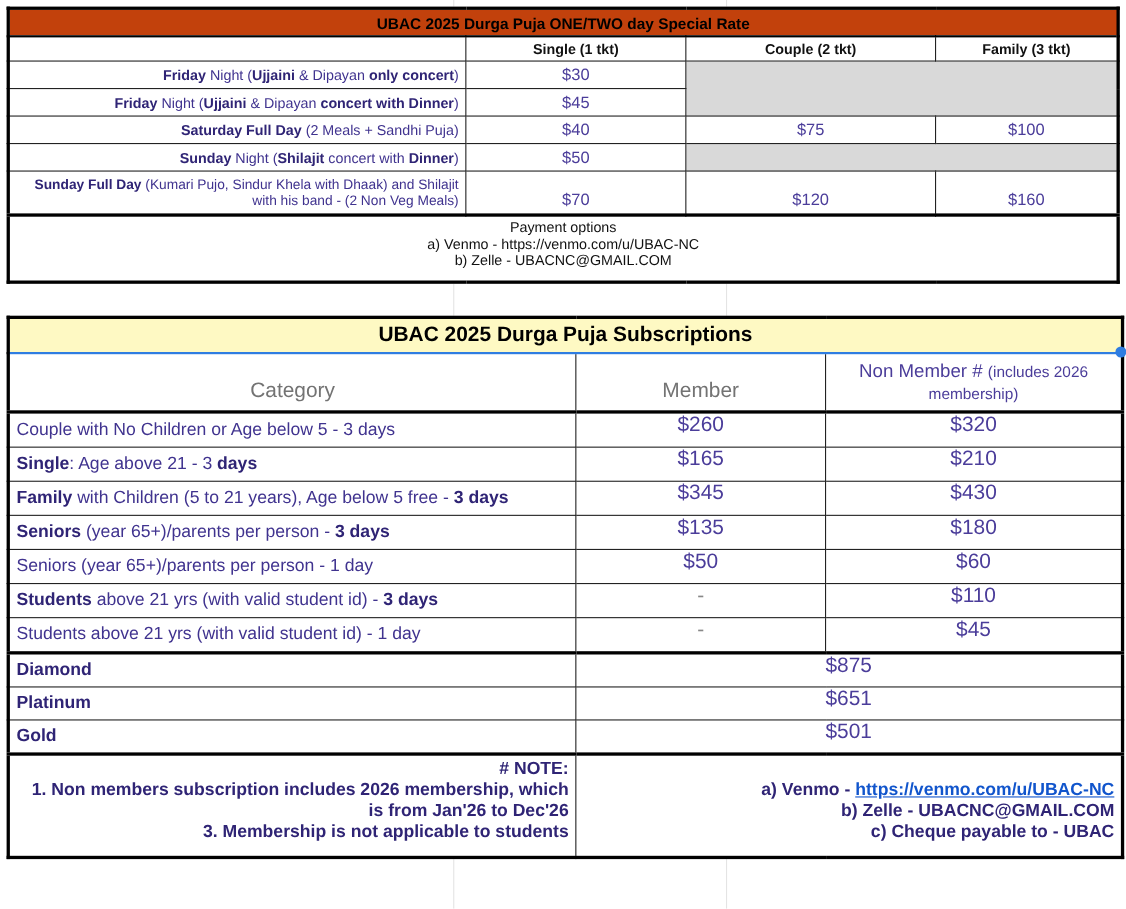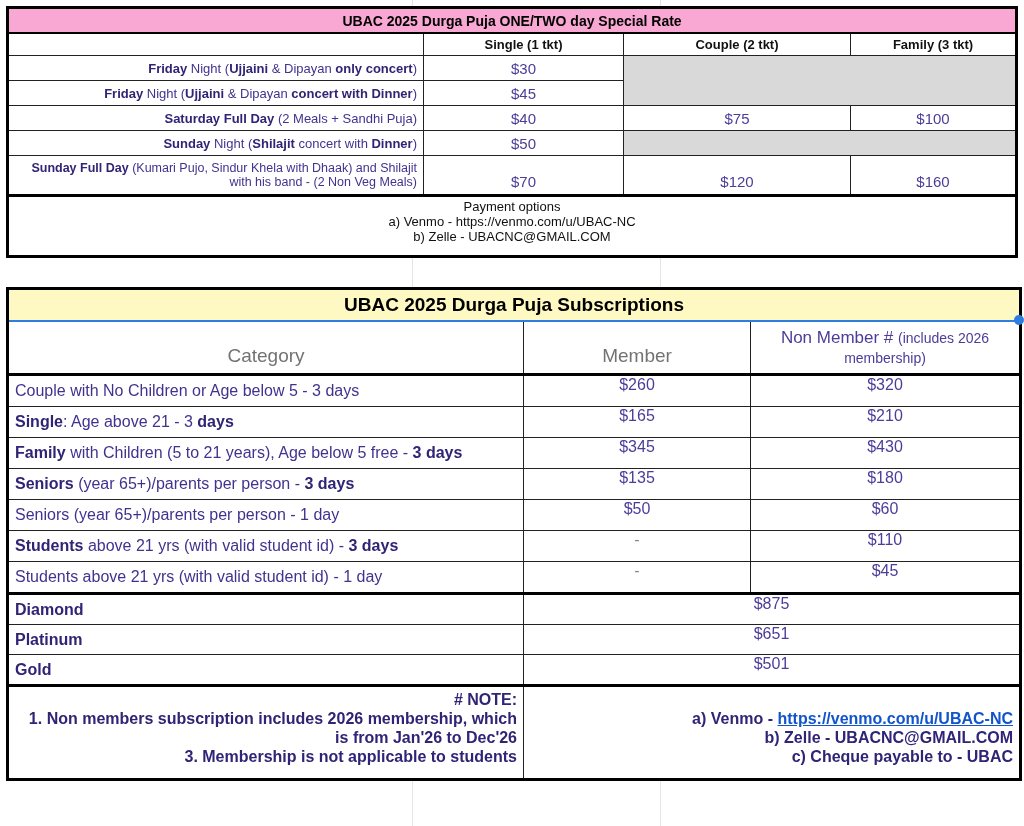"UBAC 2025 Durga Puja ONE/TWO" #t1 .title { background: #f9a8d4 -> #c2410c }
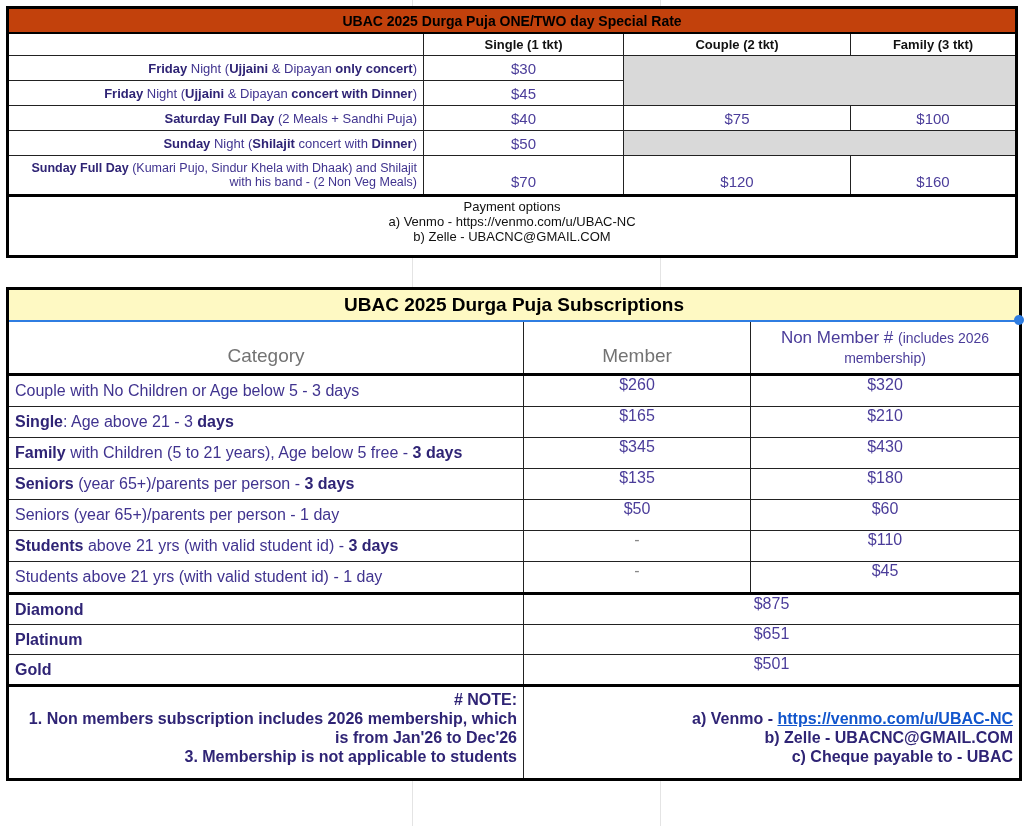"$260" #t2 .val { font-size: 16px -> 19px }
